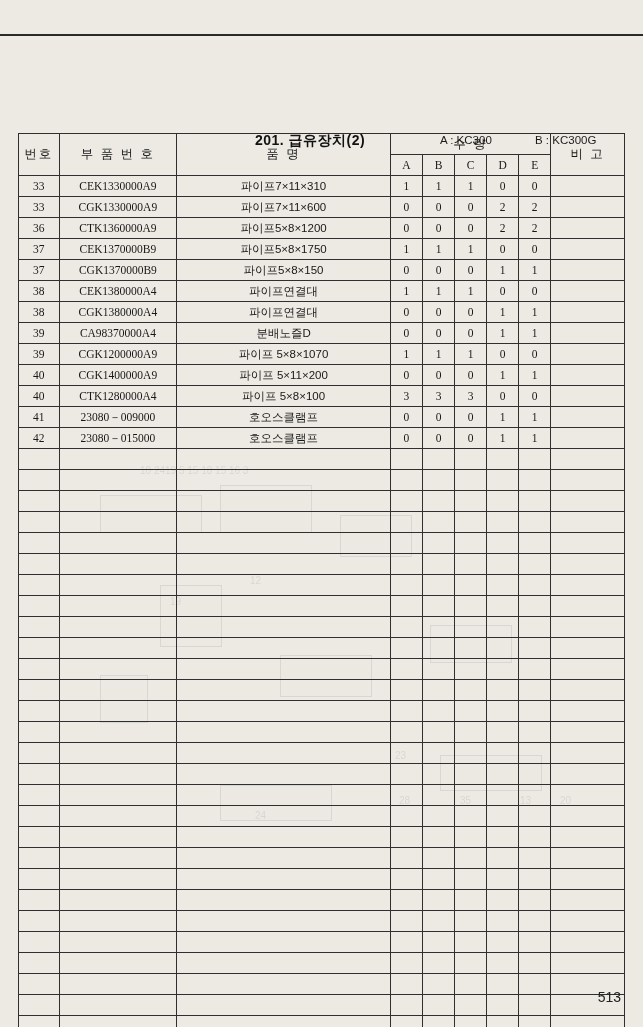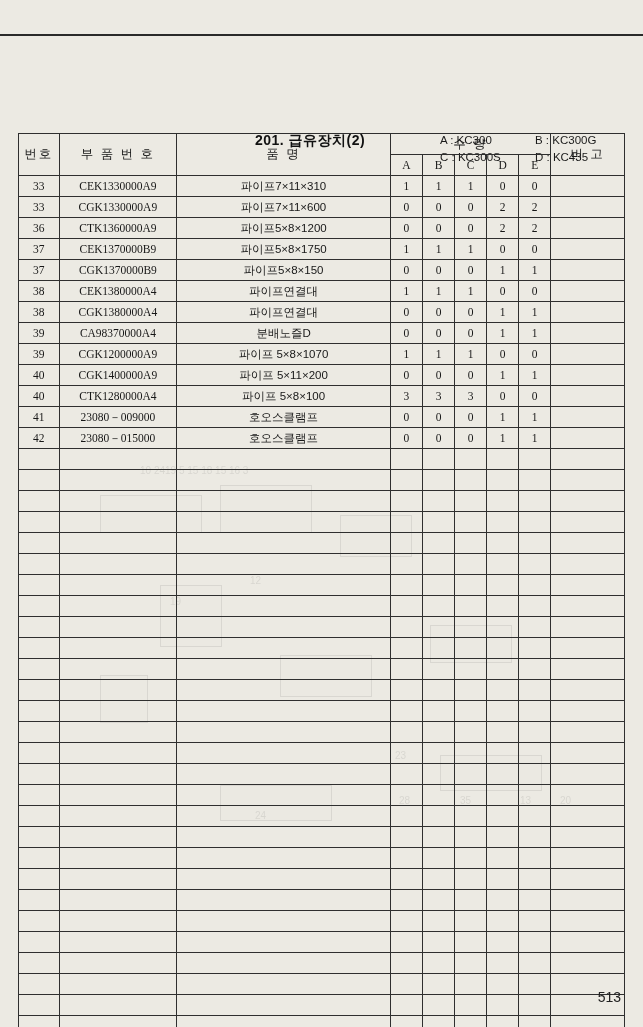"C : KC300S" div.legend-row { html: <div> <span>C : KC300S</span> <span>D : KC435</span> </div> -> none }
